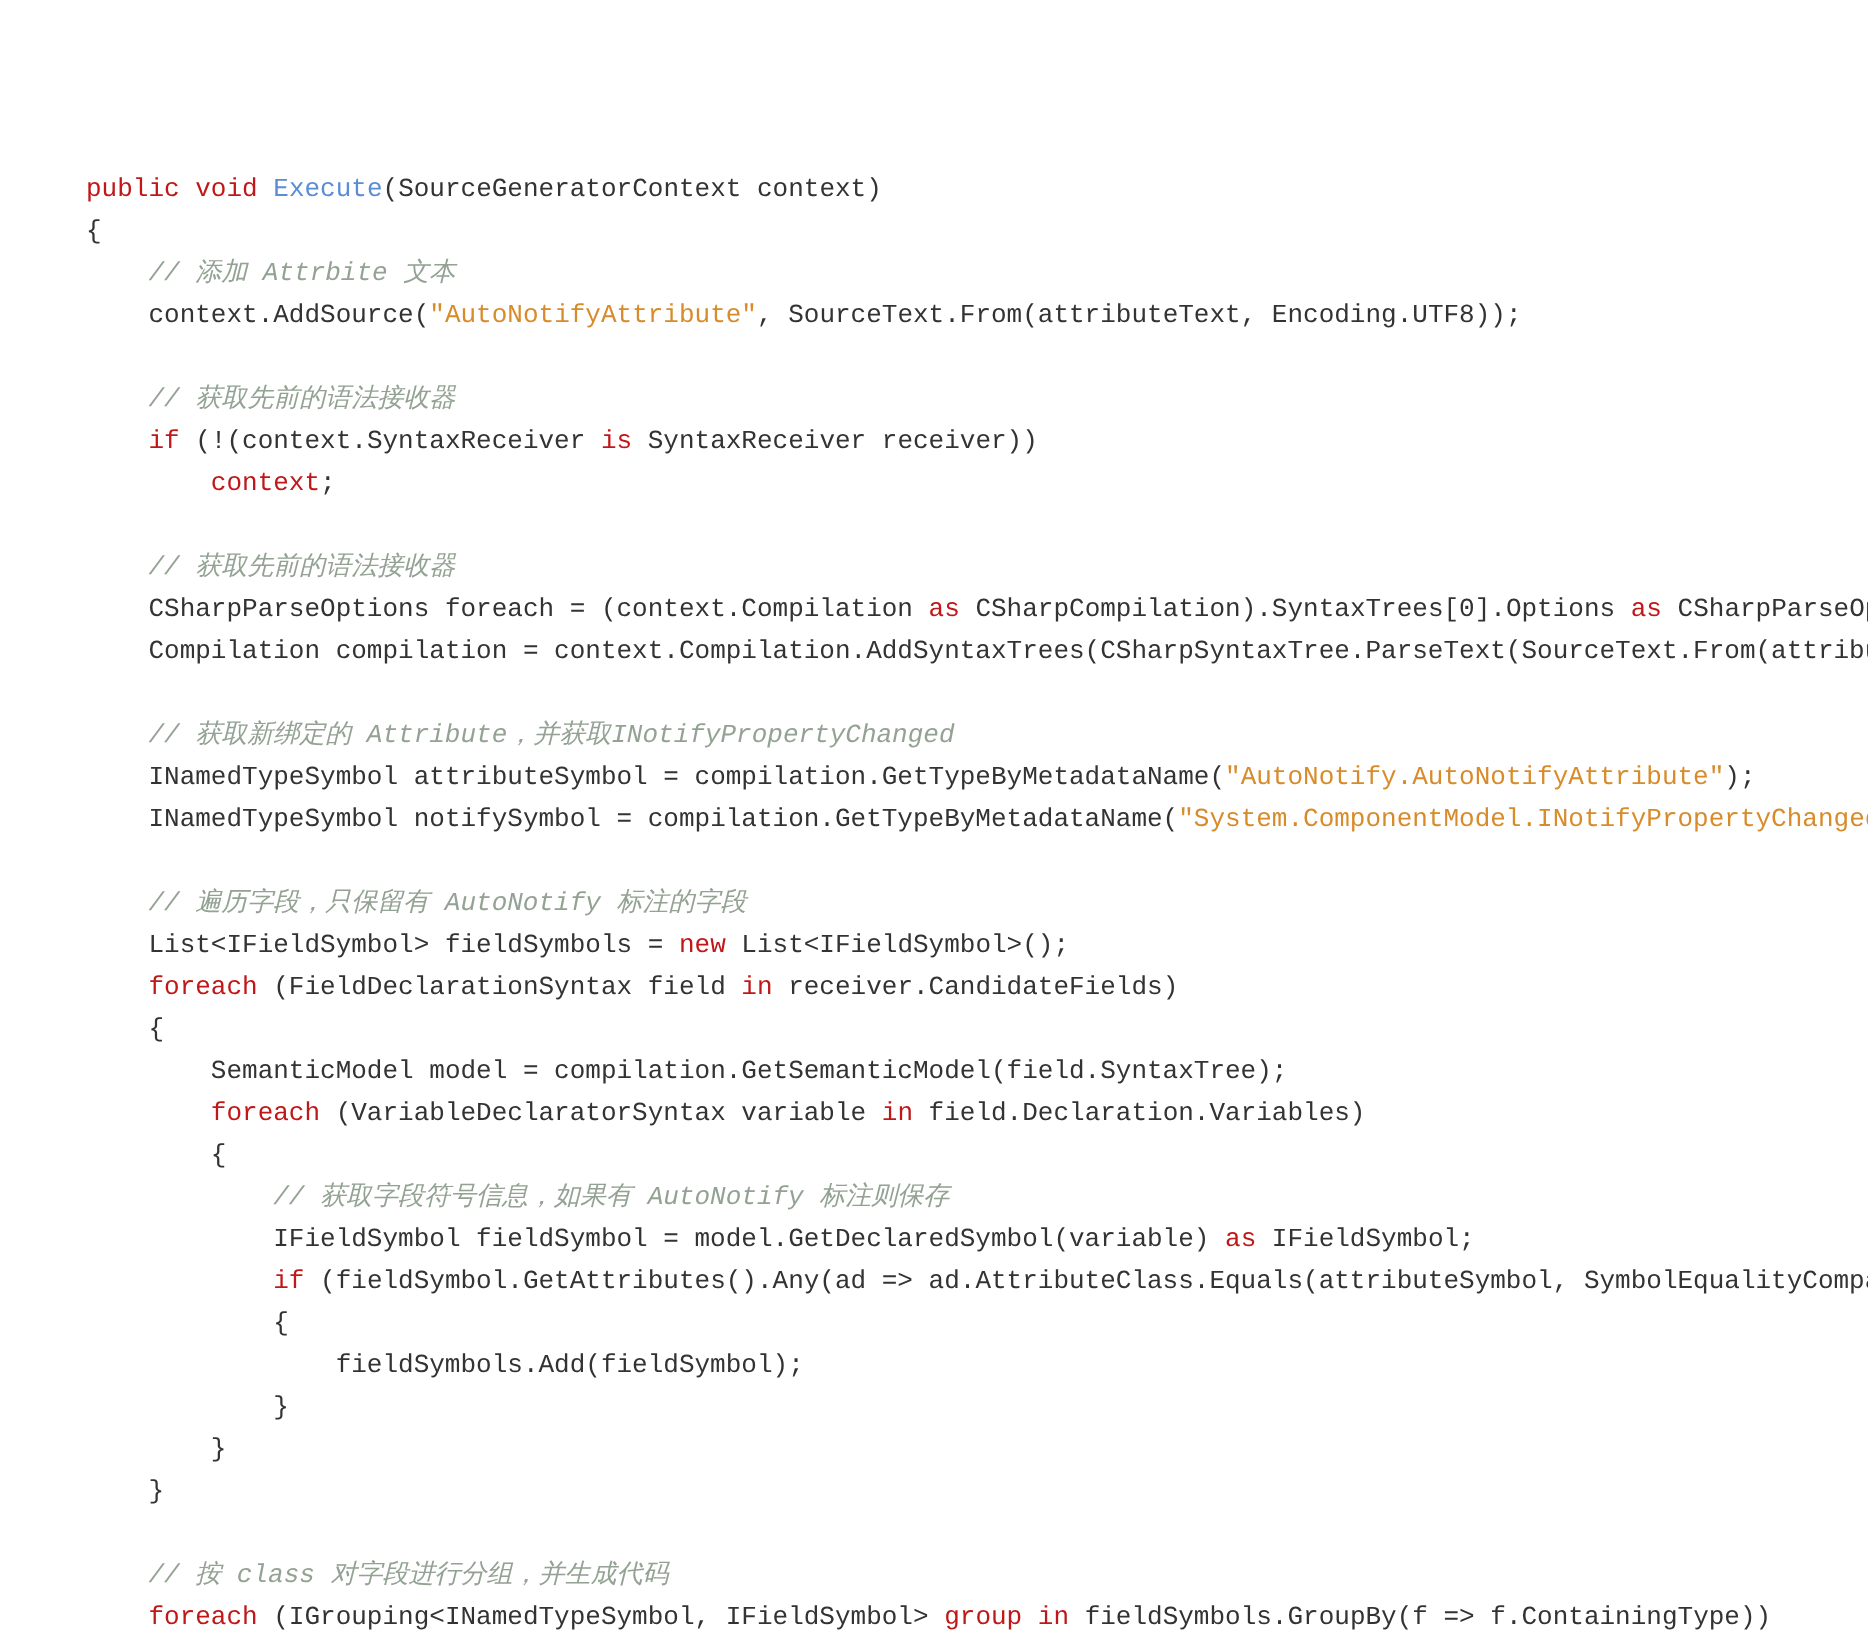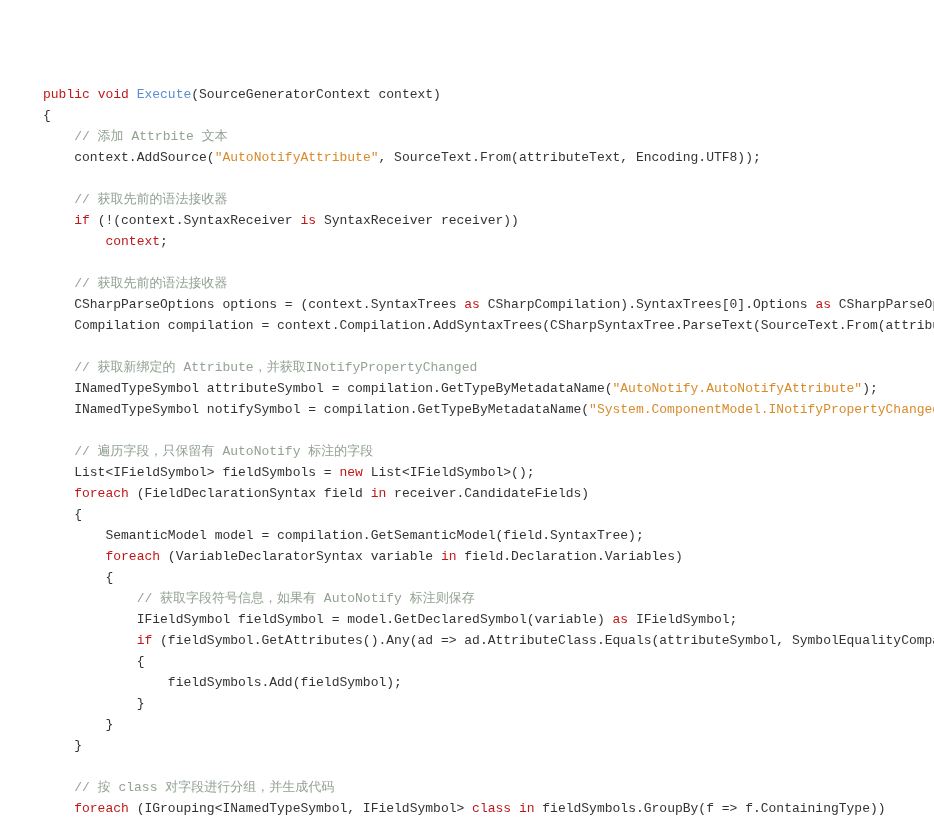"// 添加 Attrbite 文本" .cmt { font-style: none -> italic }
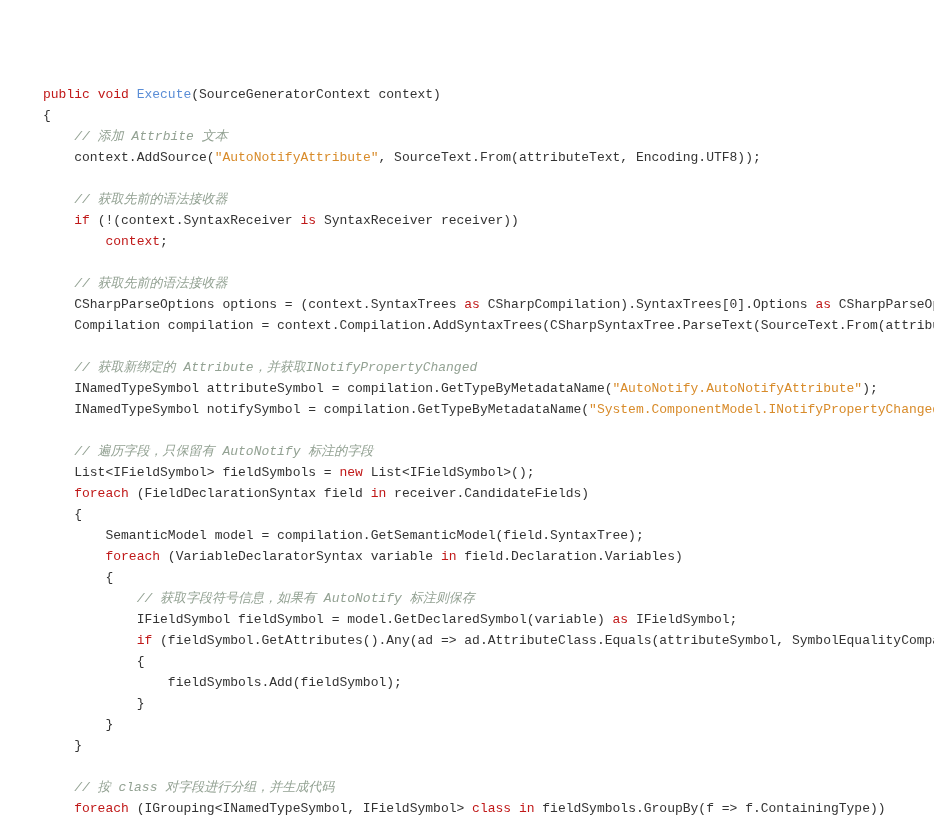"CSharpParseOptions options =" span { text: options = (context.SyntaxTrees -> foreach = (context.Compilation }
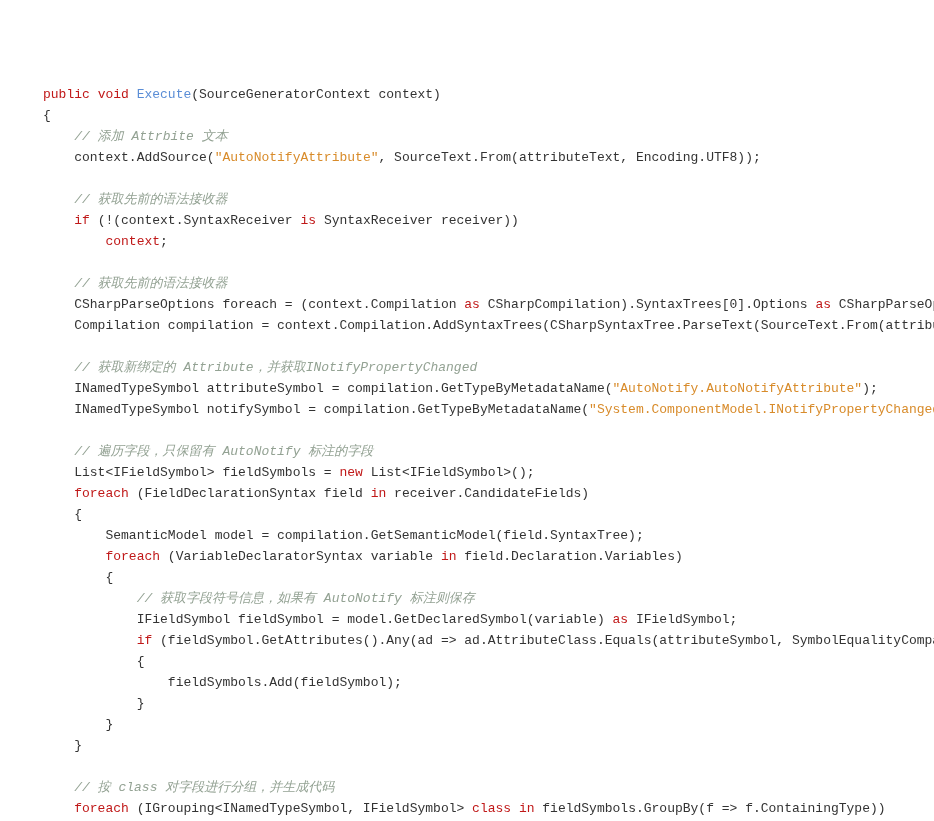"class" span.kw { text: class -> group }
